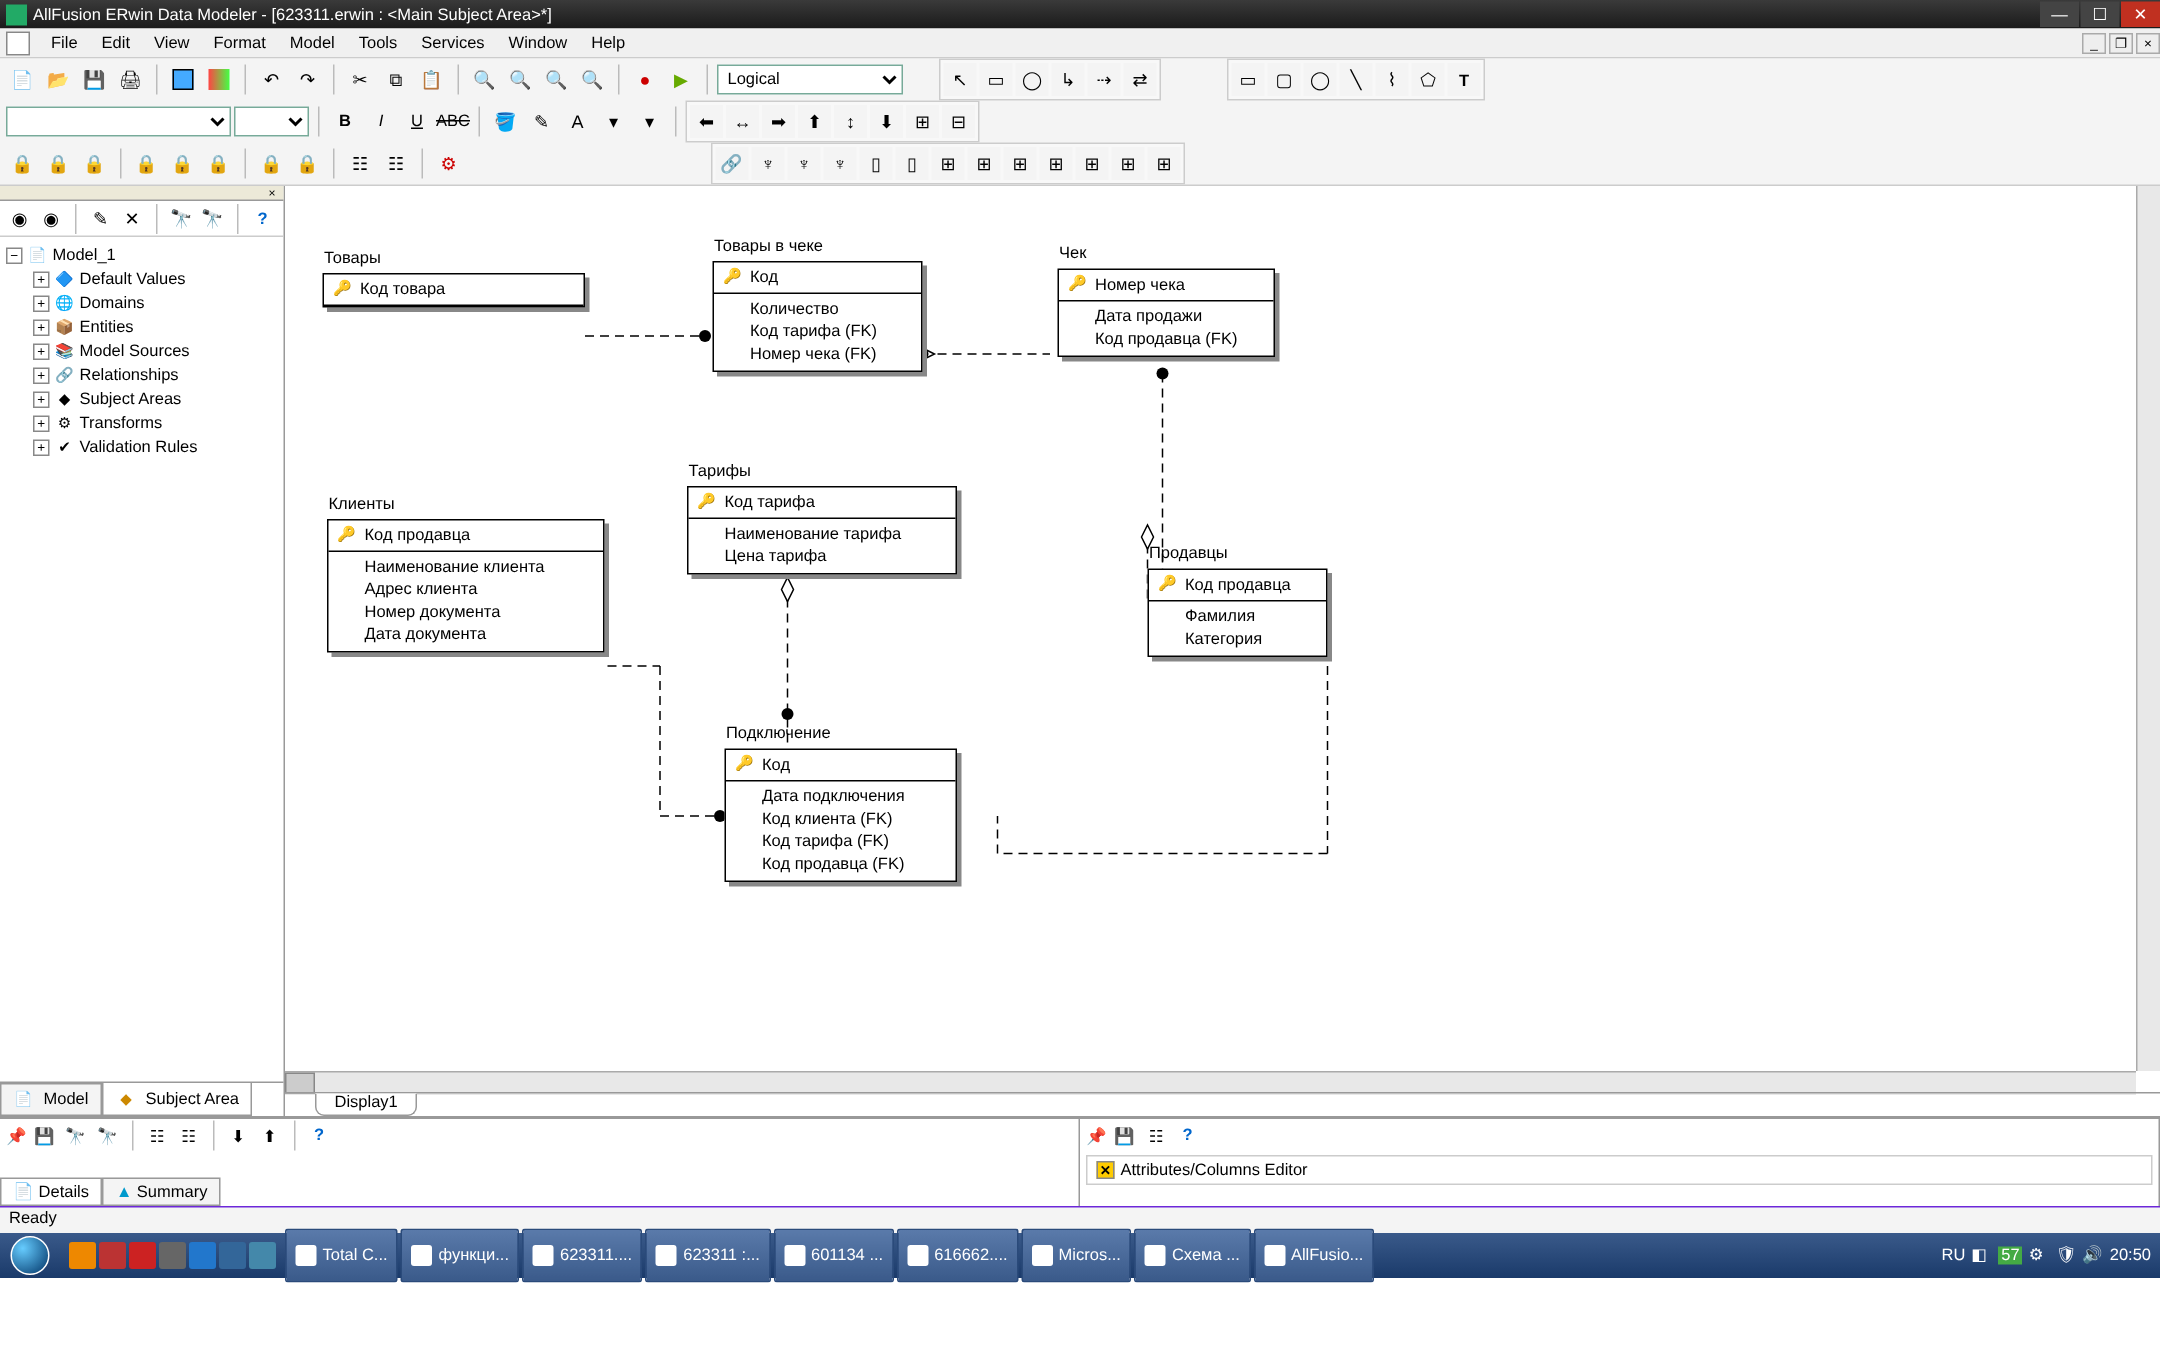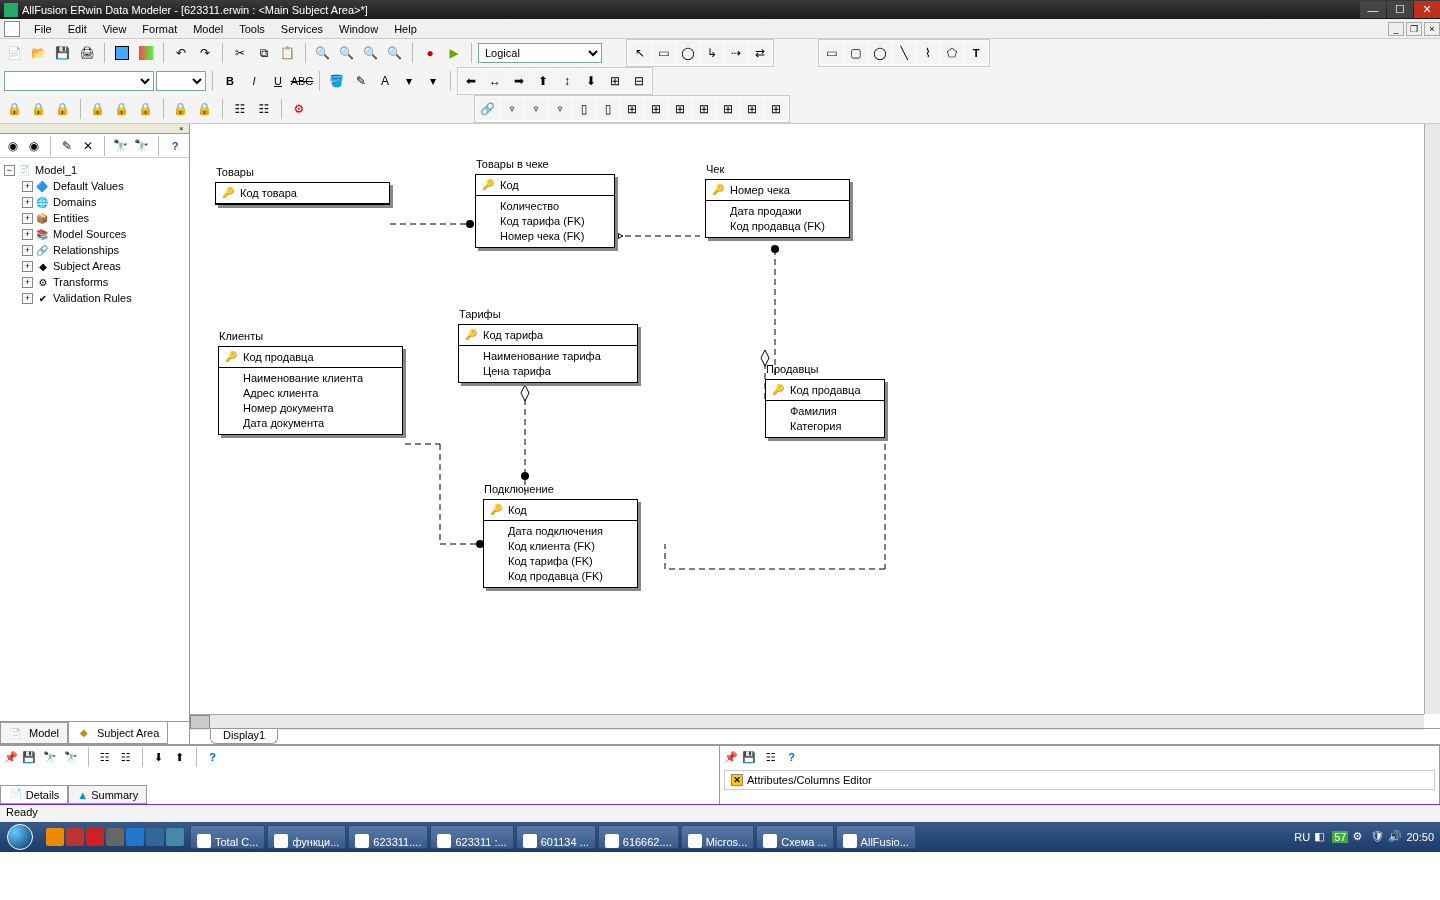"Total C..." .task-btn { align-items: flex-end -> center; height: 24px -> 36px }
